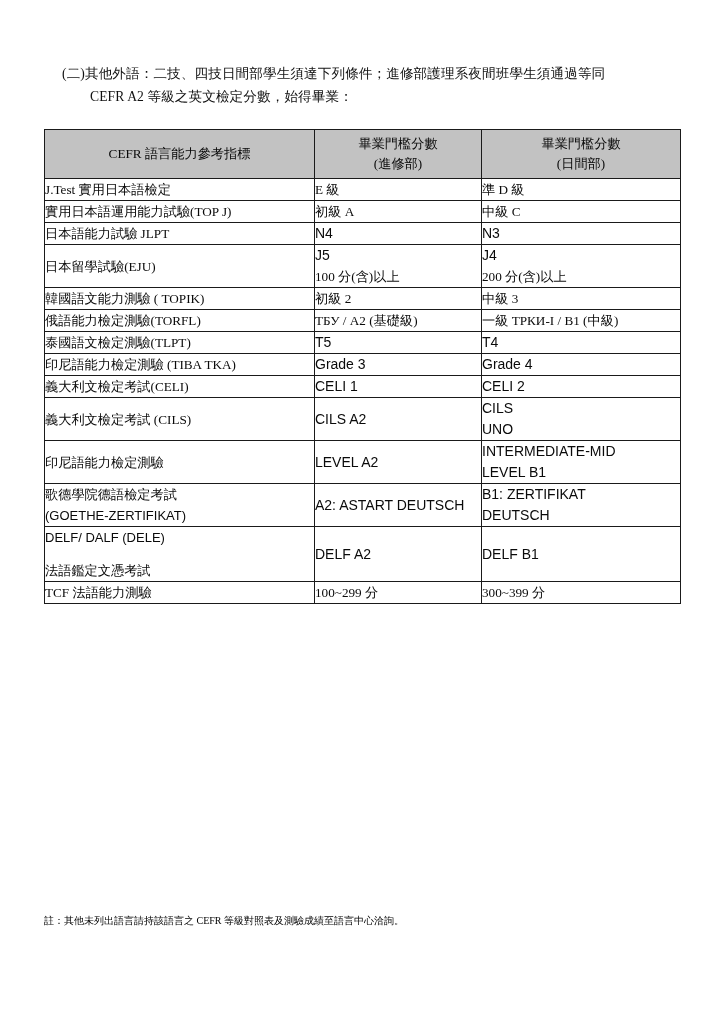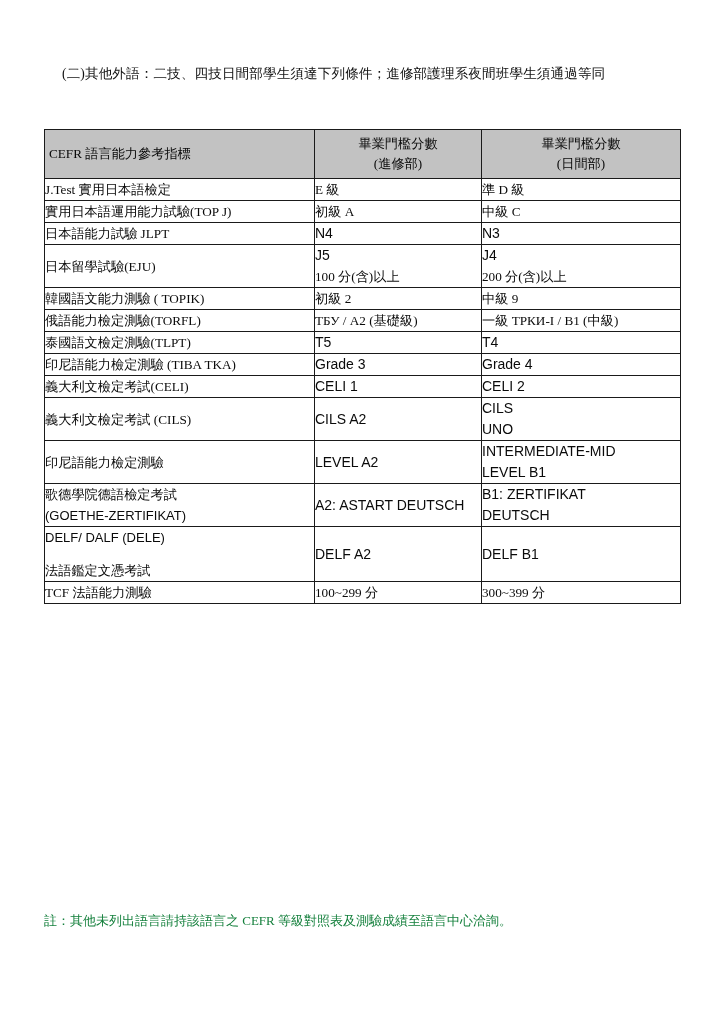"CEFR A2 等級之英文檢定分數，始得畢業：" span.intro-line2 { html: none -> <span>CEFR A2 等級之英文檢定分數，始得畢業：</span> }
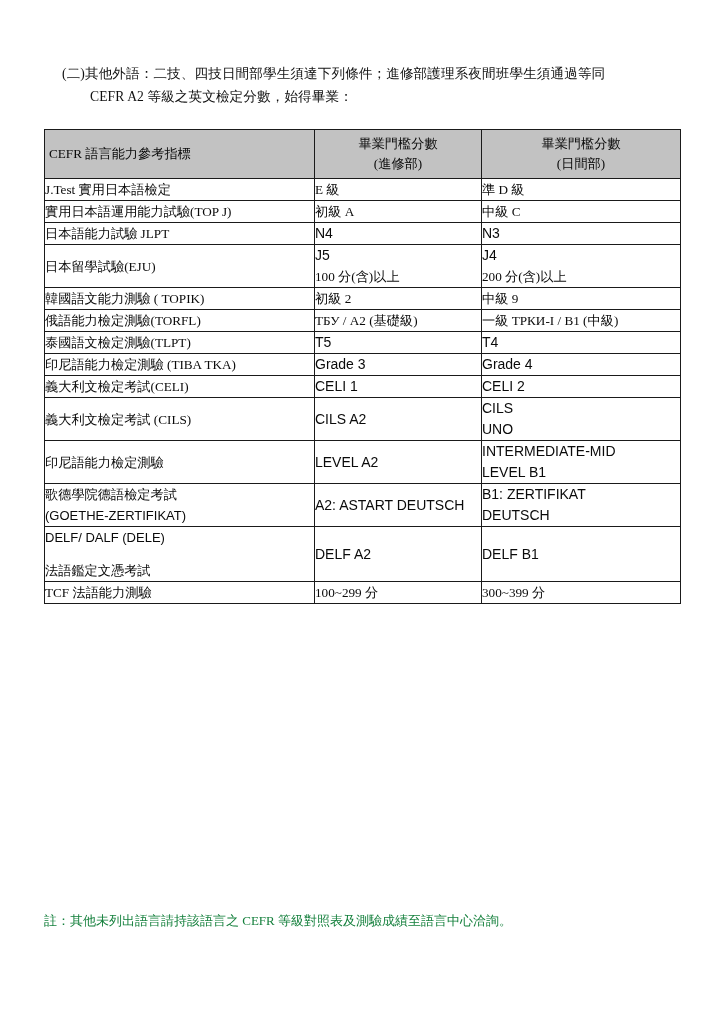"CEFR 語言能力參考指標" .hdr-inner.left { text-align: left -> center }
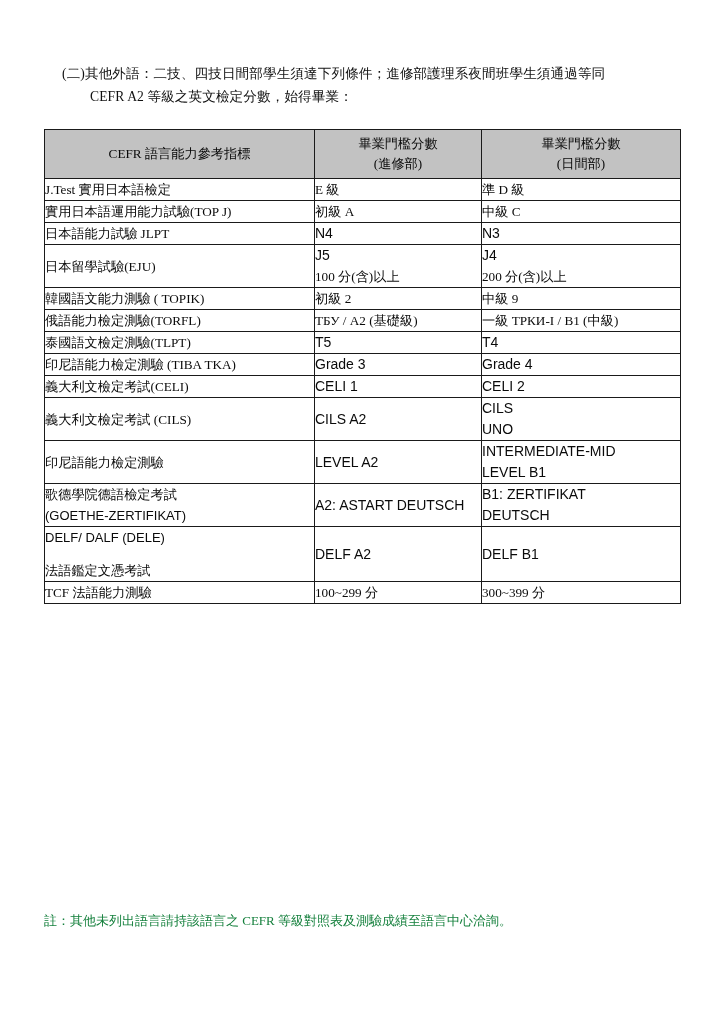"中級 9" span.ln { text: 9 -> 3 }
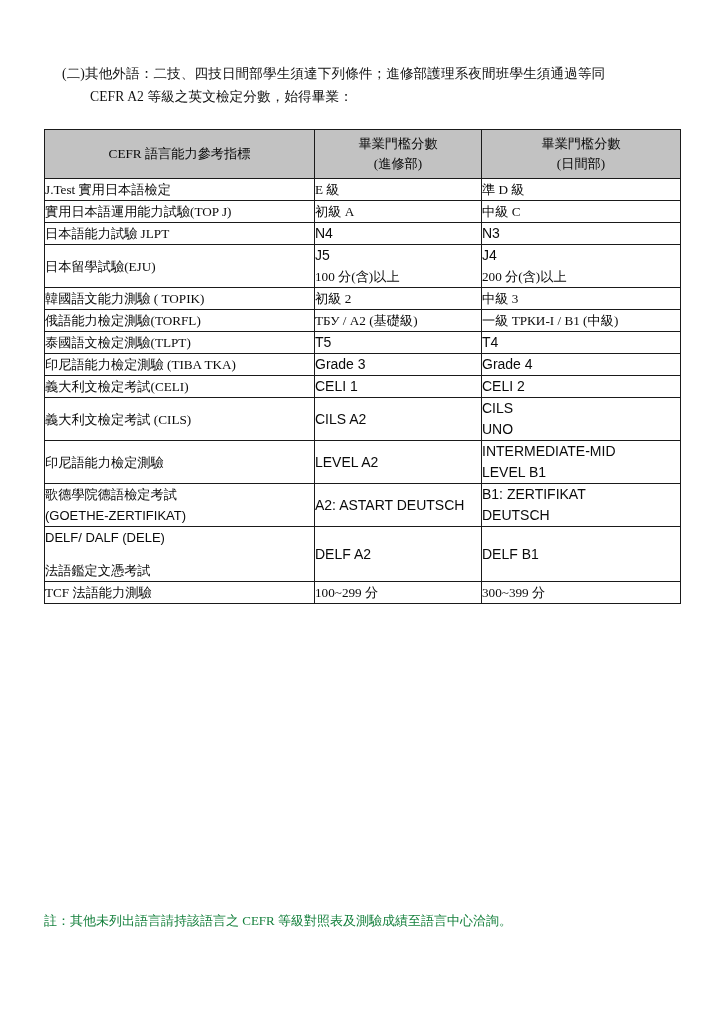"註：其他未列出語言請持該語言之 CEFR 等級對照表及測驗成績至語言中心洽詢。" .note { color: #15803d -> #000000; font-size: 13px -> 10px }
